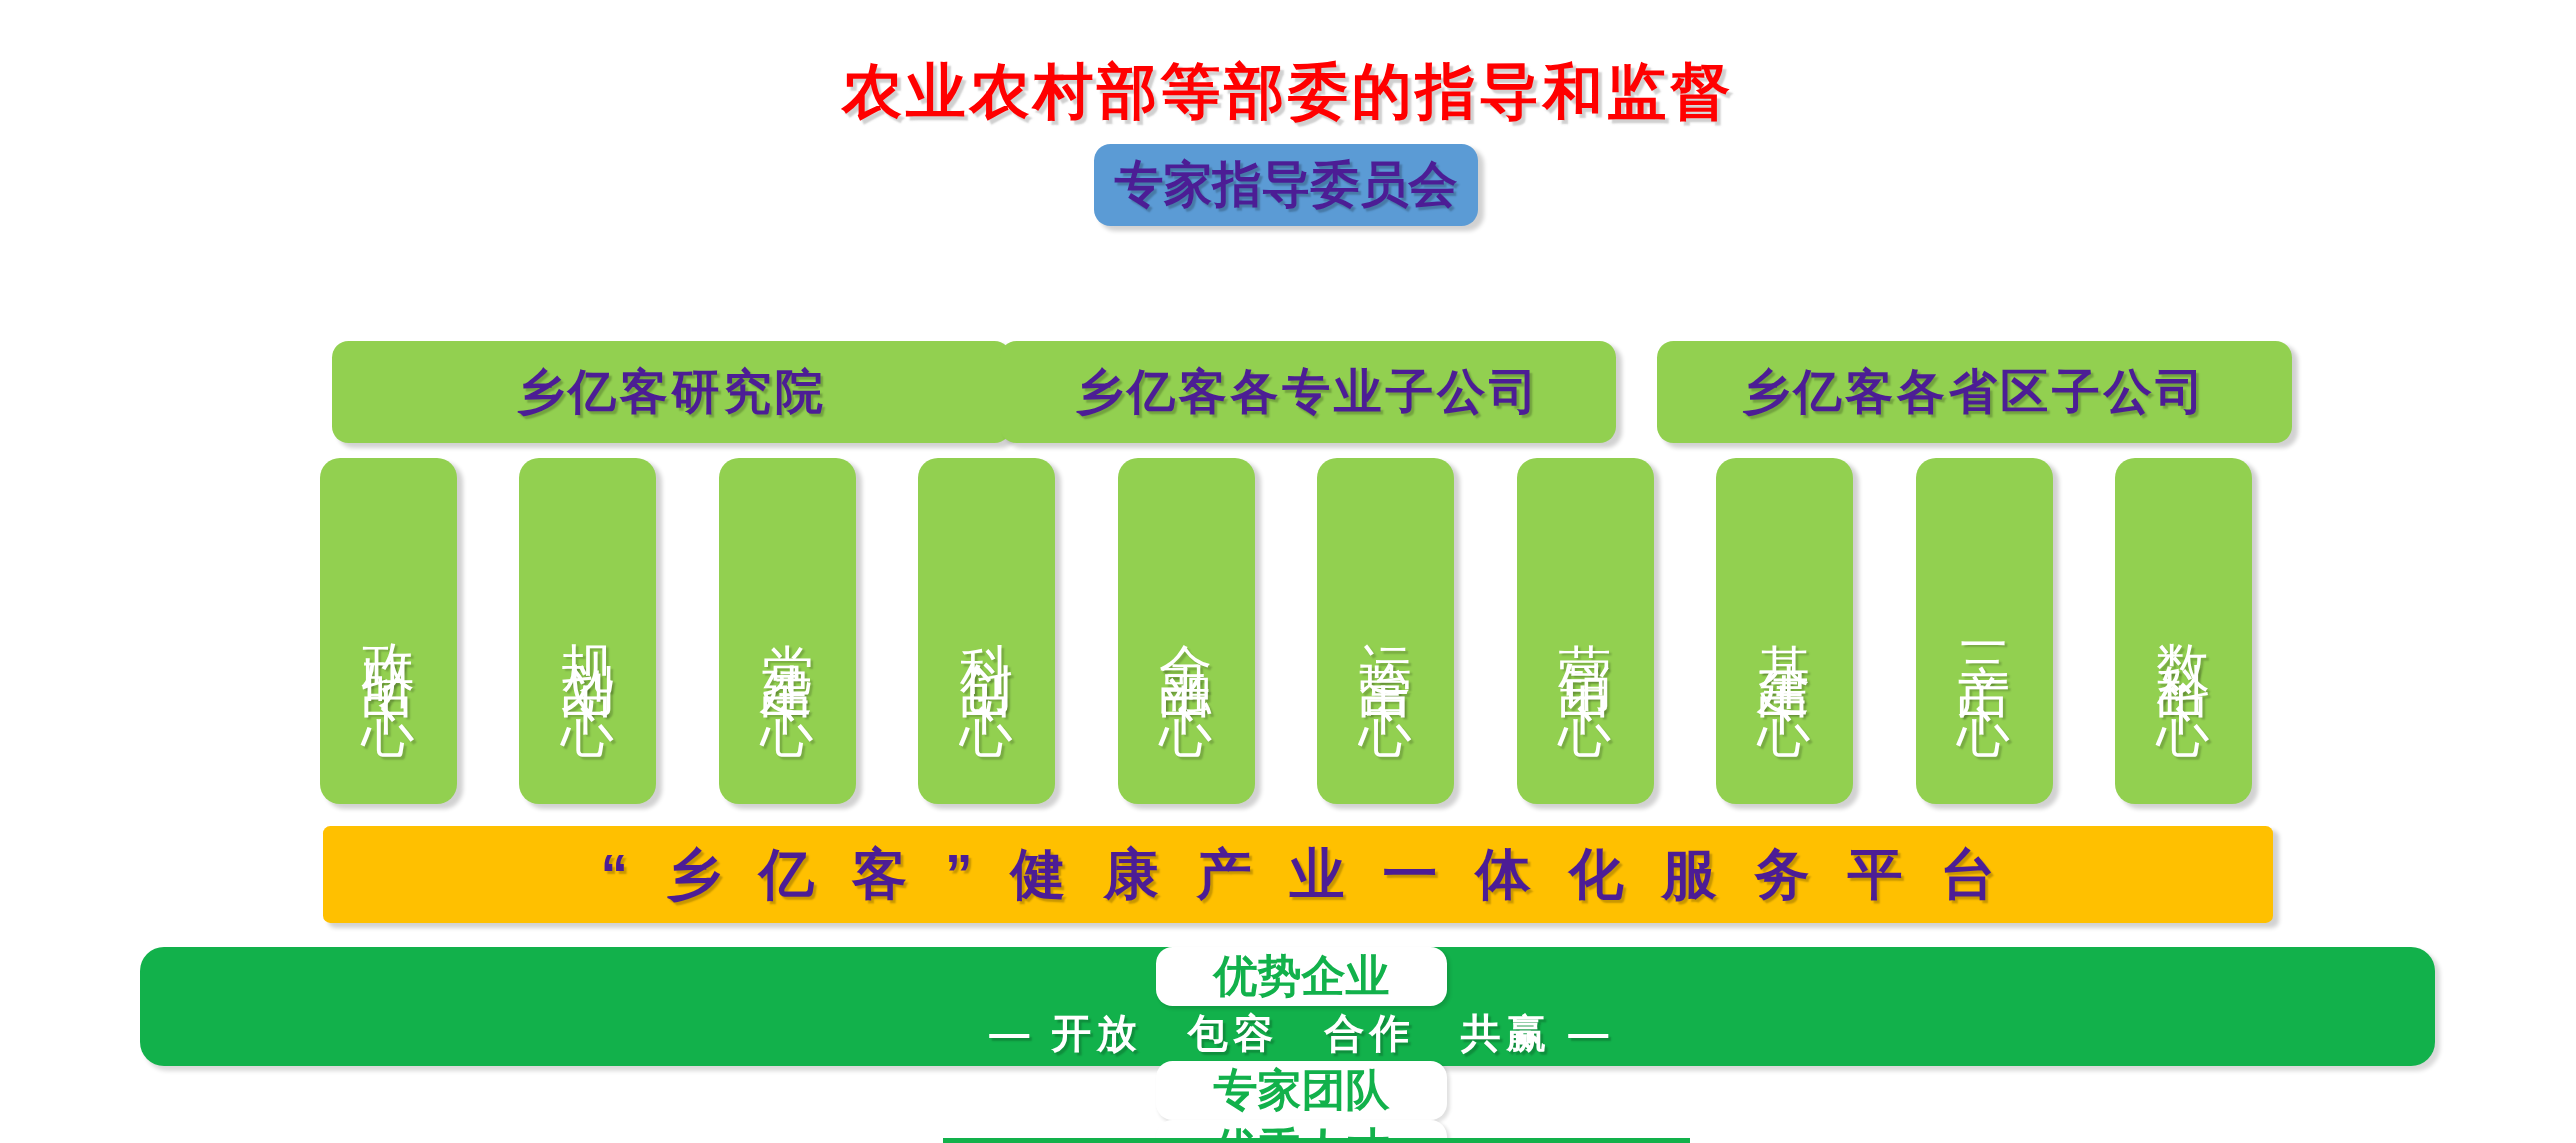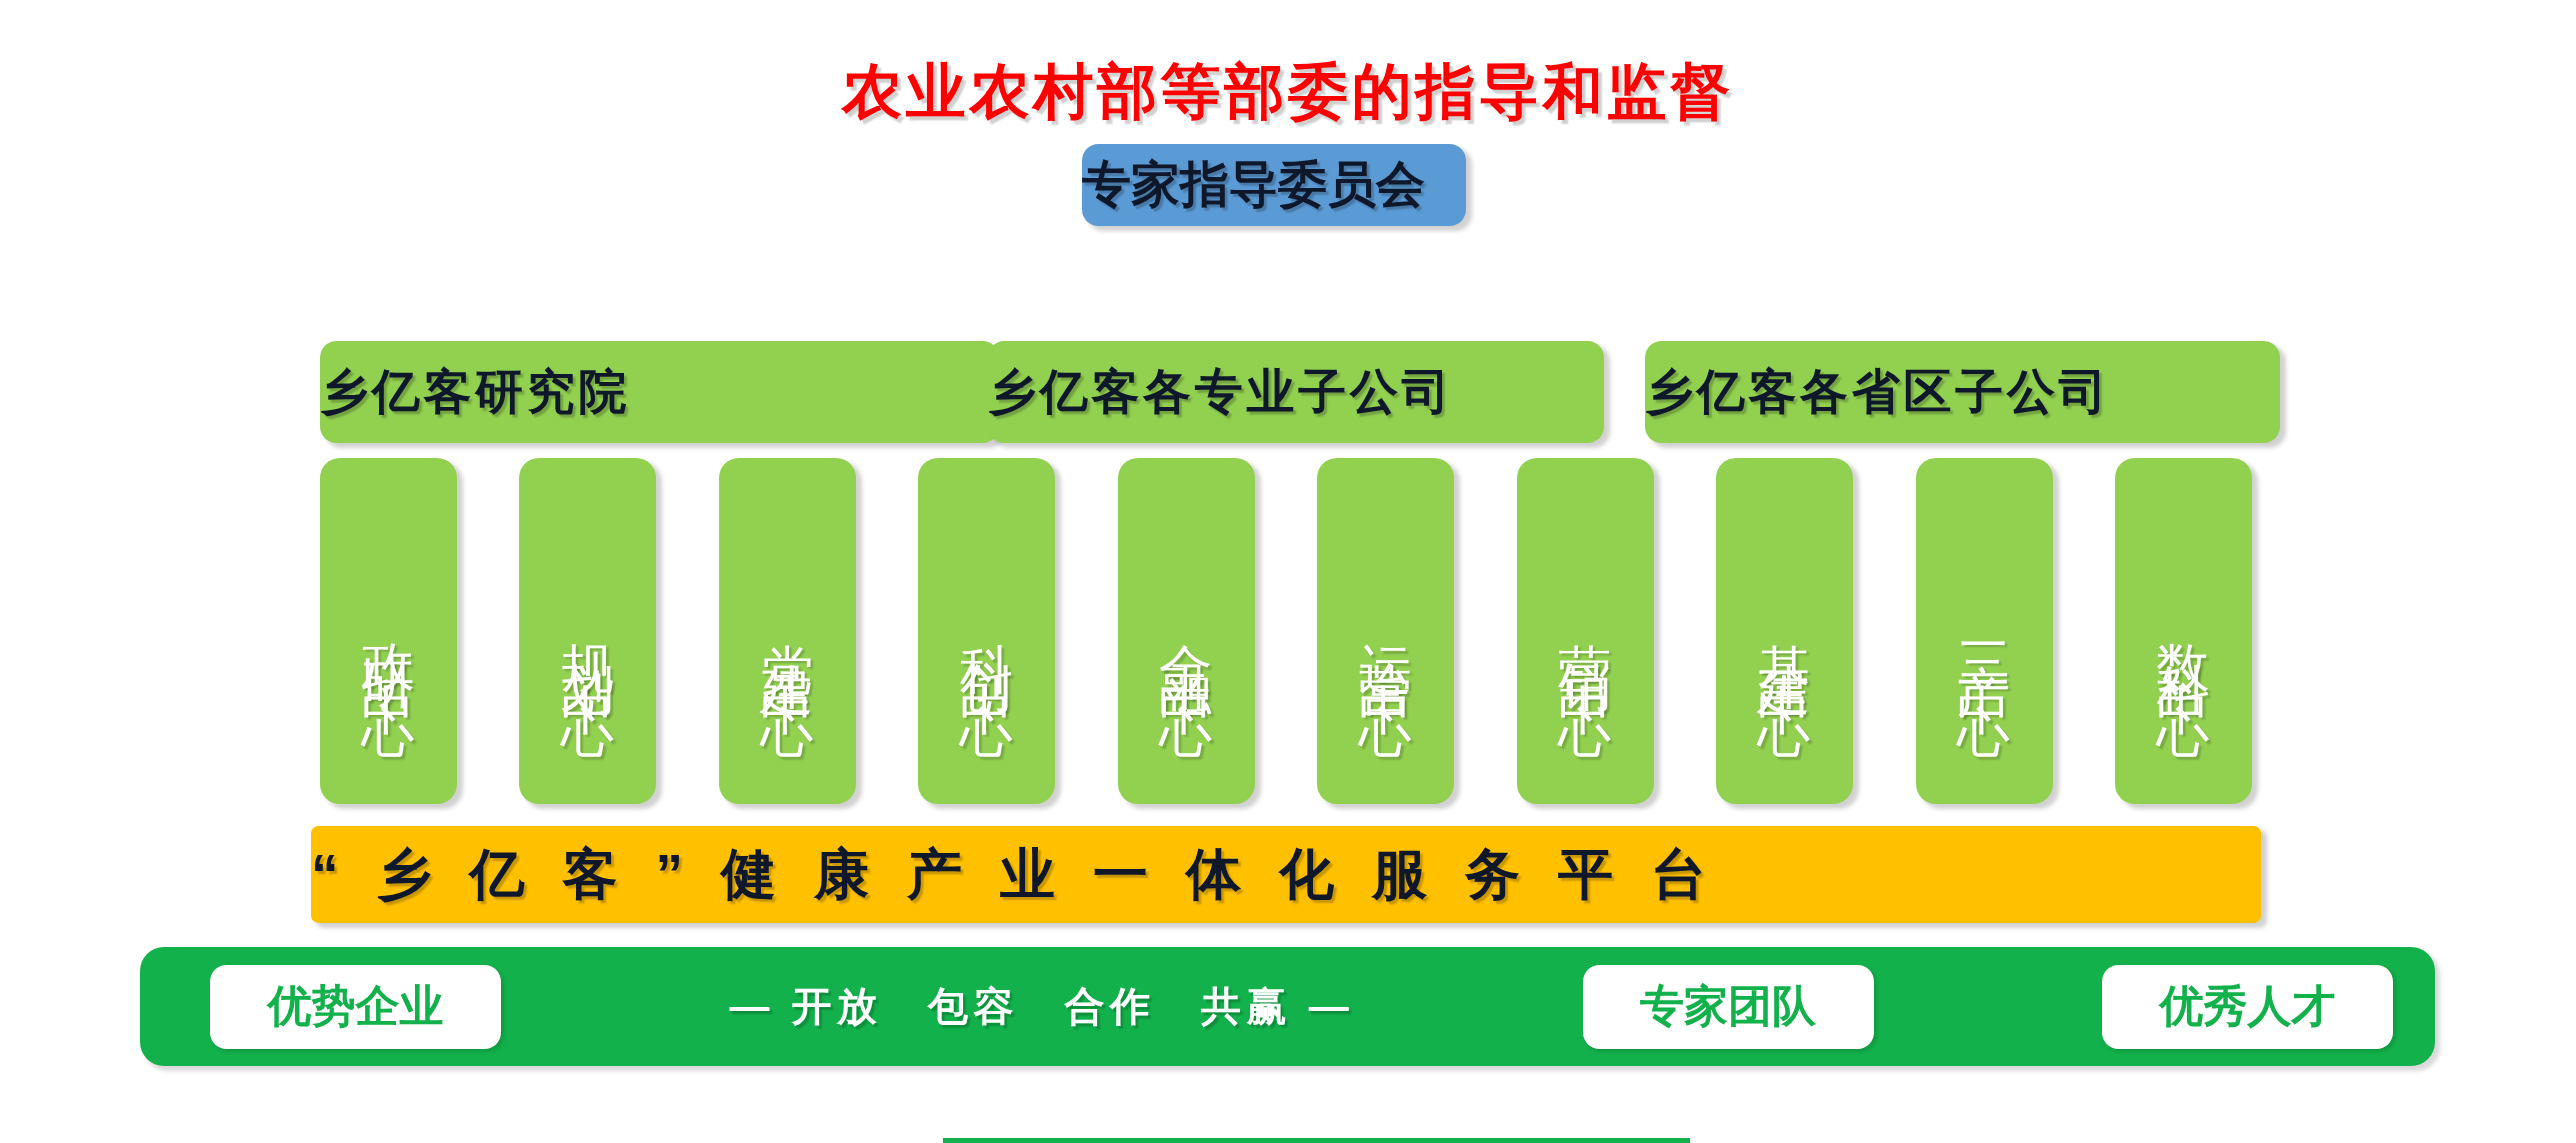"专家指导委员会" .box { color: #0f172a -> #4c1d95; justify-content: flex-start -> center; margin-left: none -> 12px }
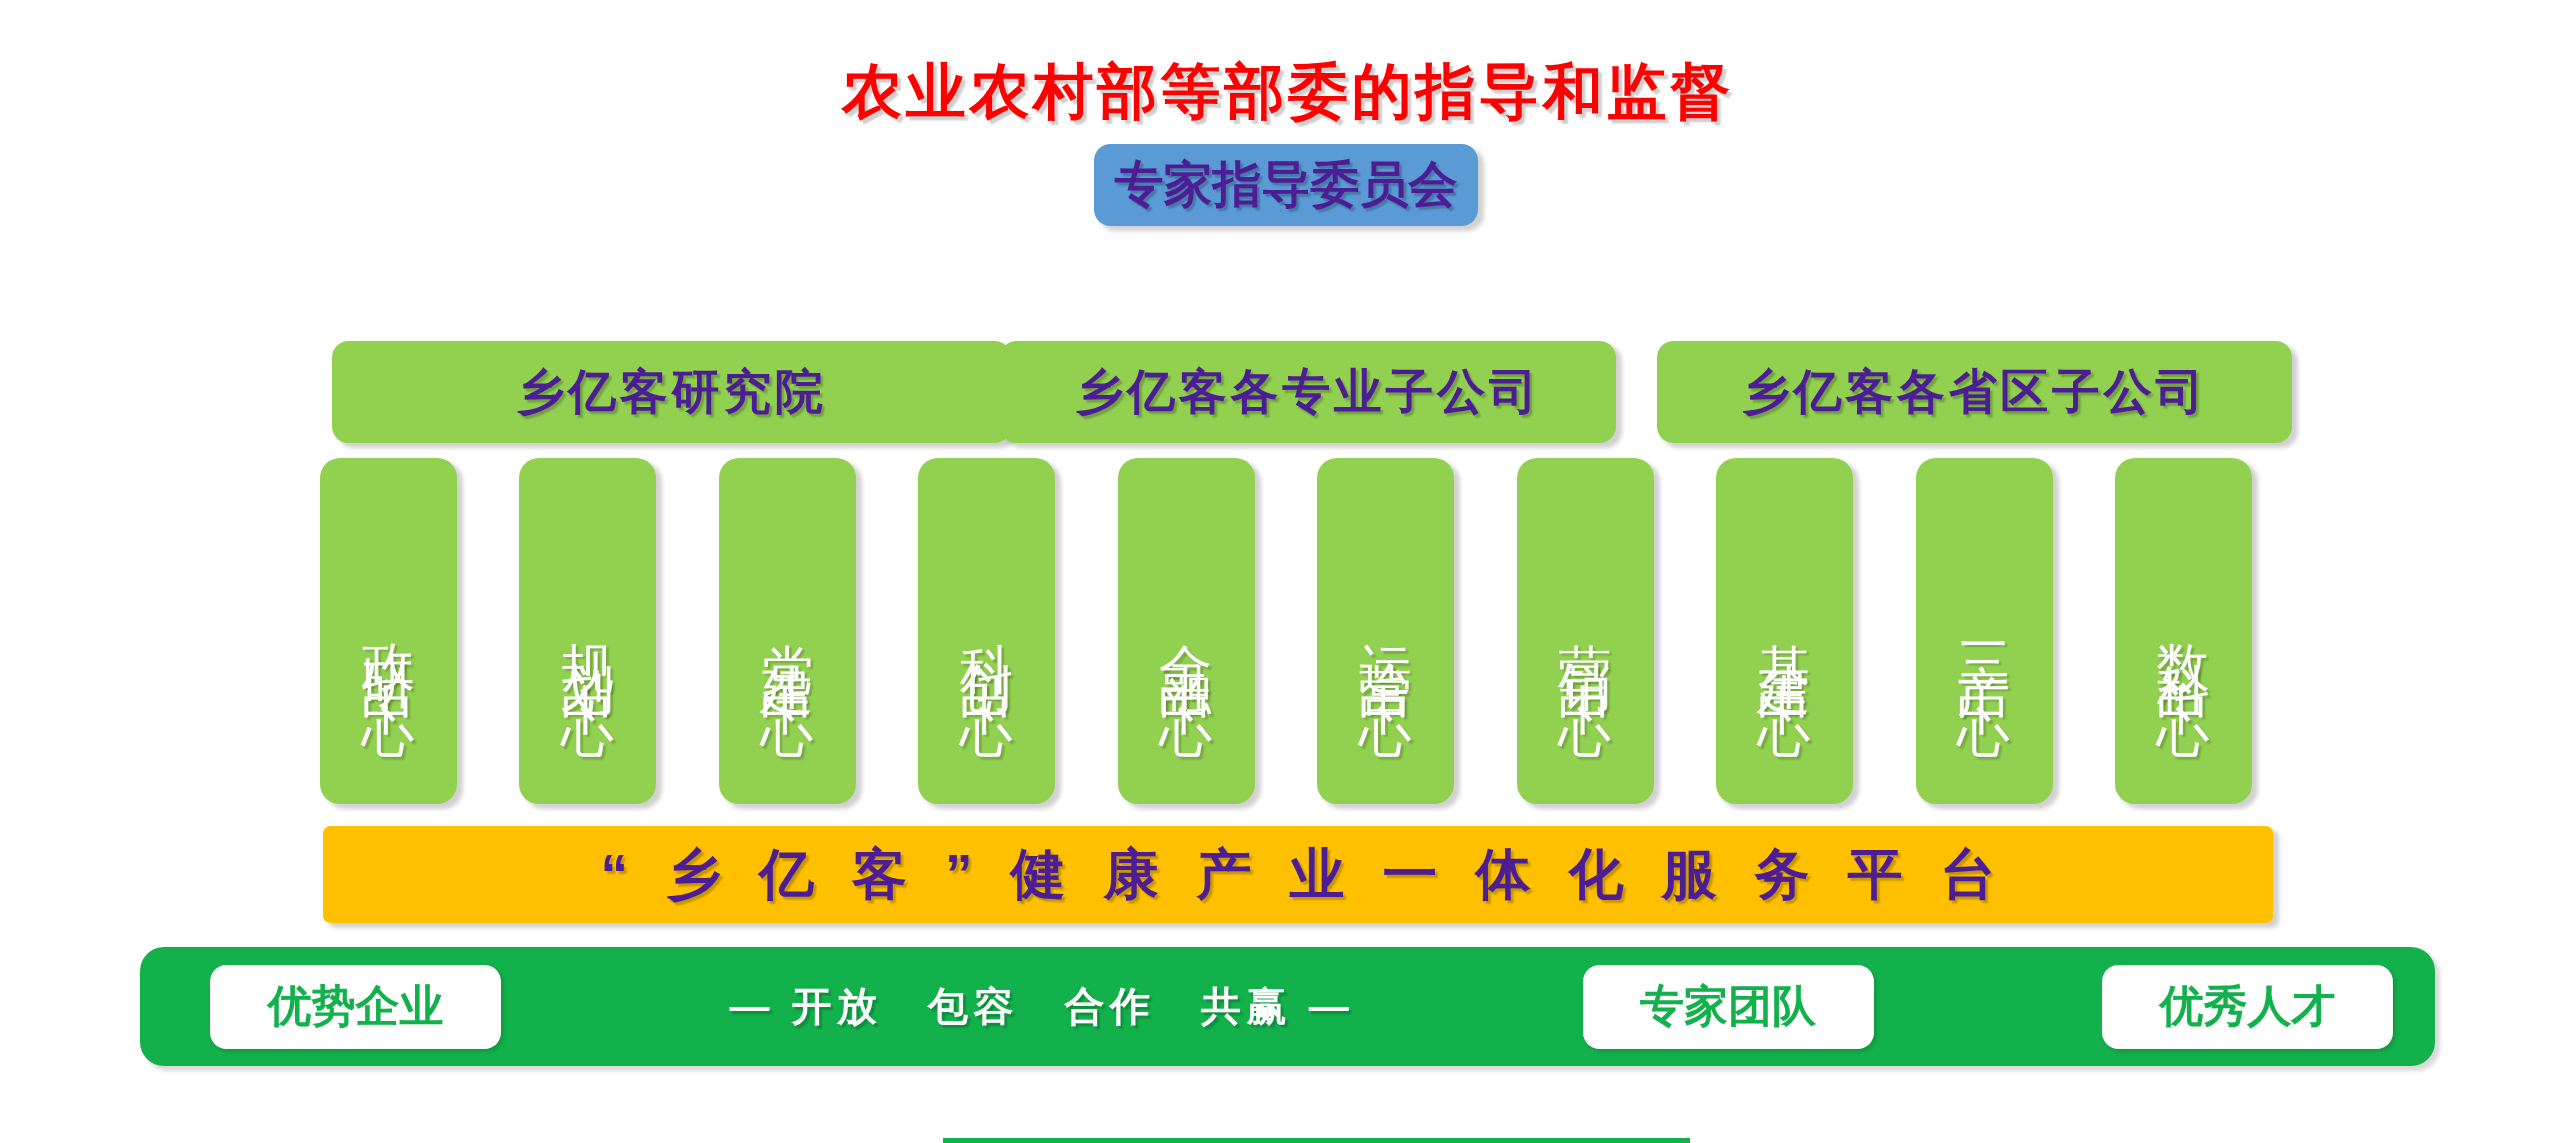"优势企业" .partner-bar { flex-direction: none -> column }
